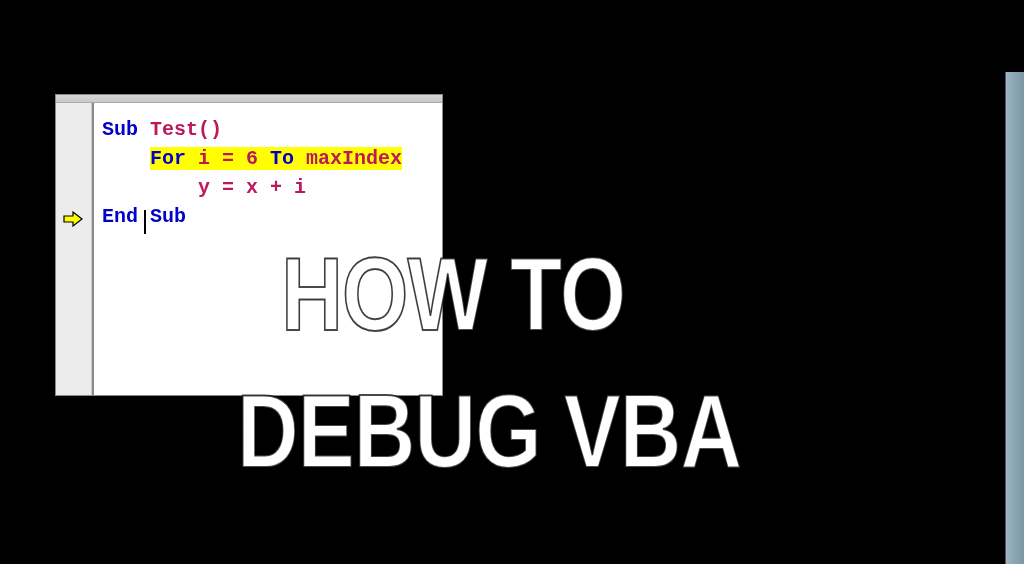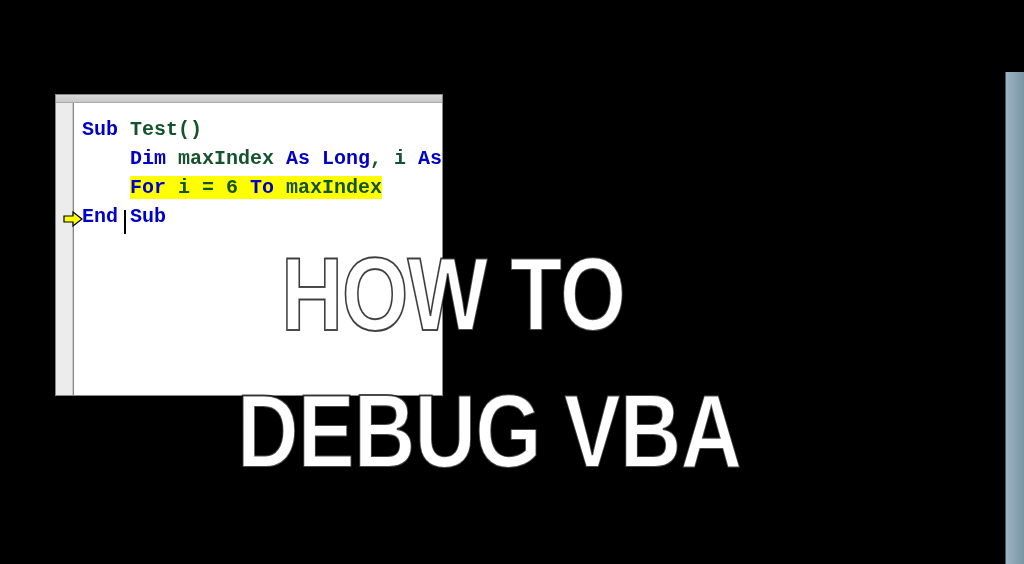"Test()" .kw-black { color: #14532d -> #be185d }
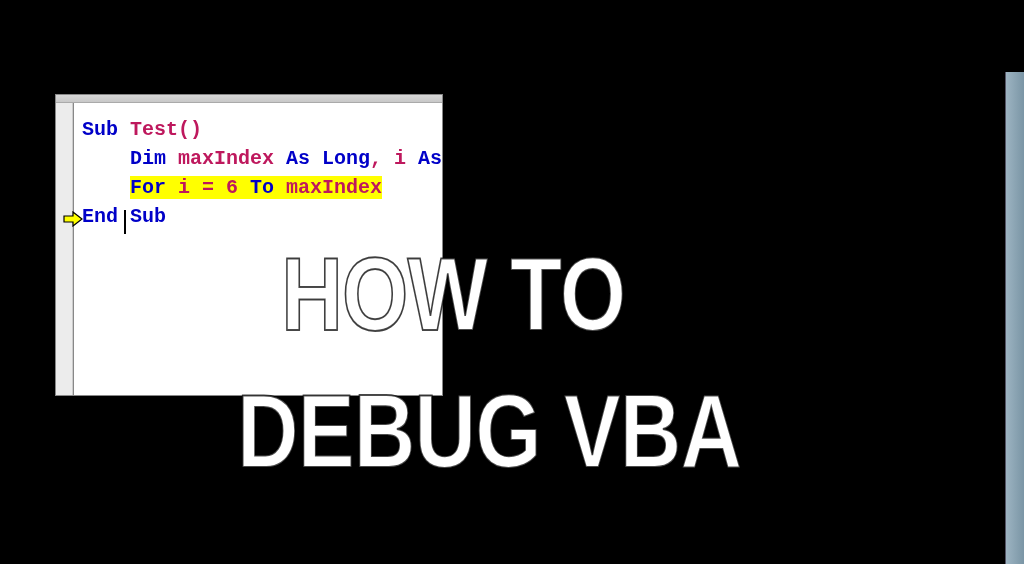"Dim maxIndex As Long, i" span.code-line { html: <span><span>Dim</span><span> maxIndex </span><span>As Long</span><span>, i </span><span>As</span></span> -> none }
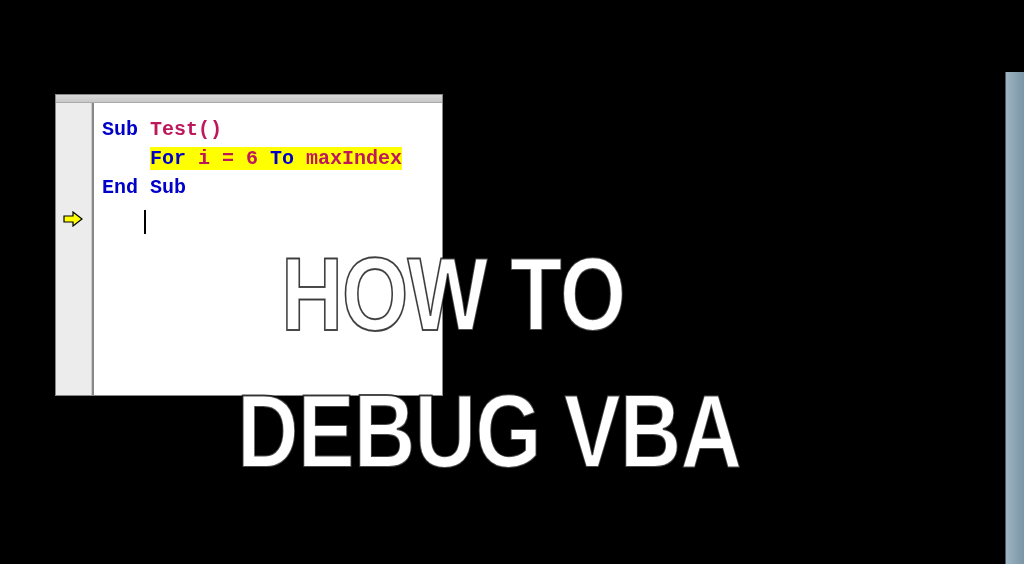"y = x + i" span.code-line { html: none -> <span><span>y = x + i</span></span> }
